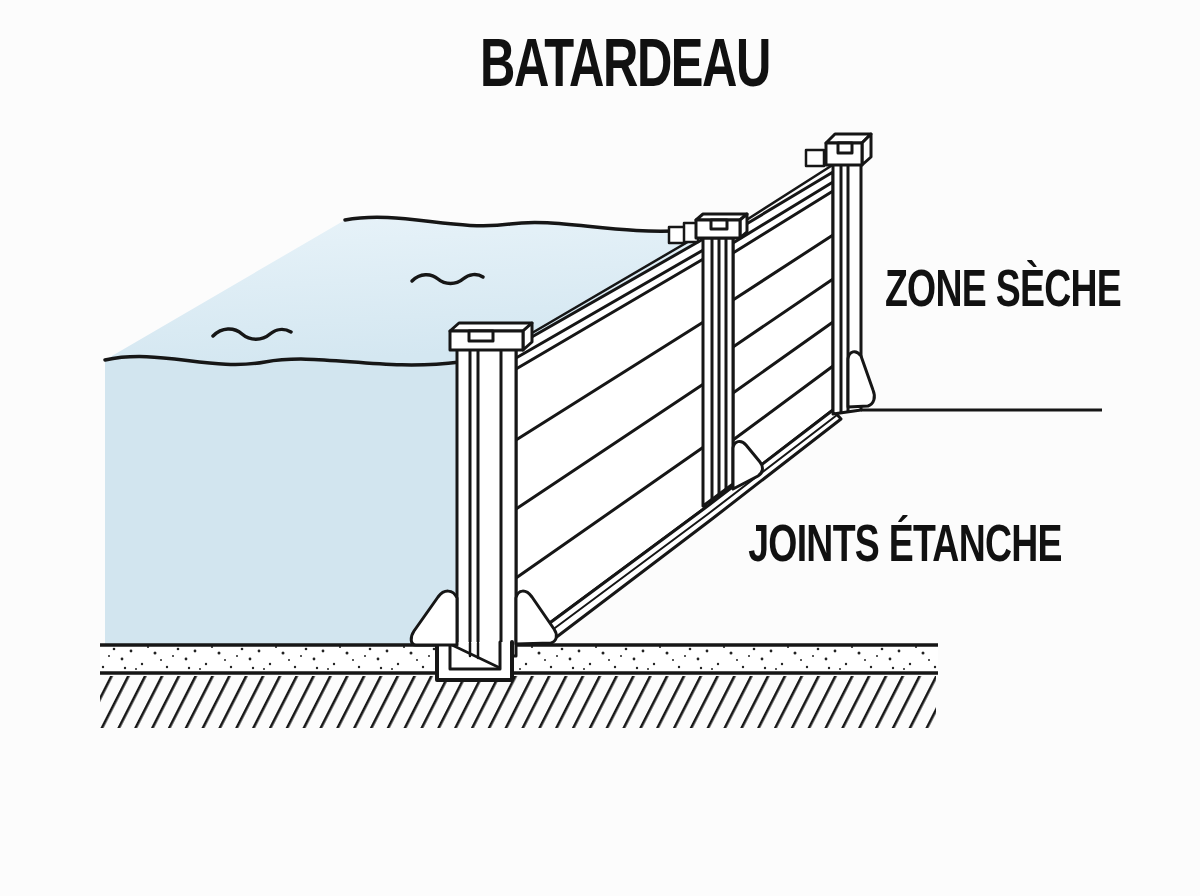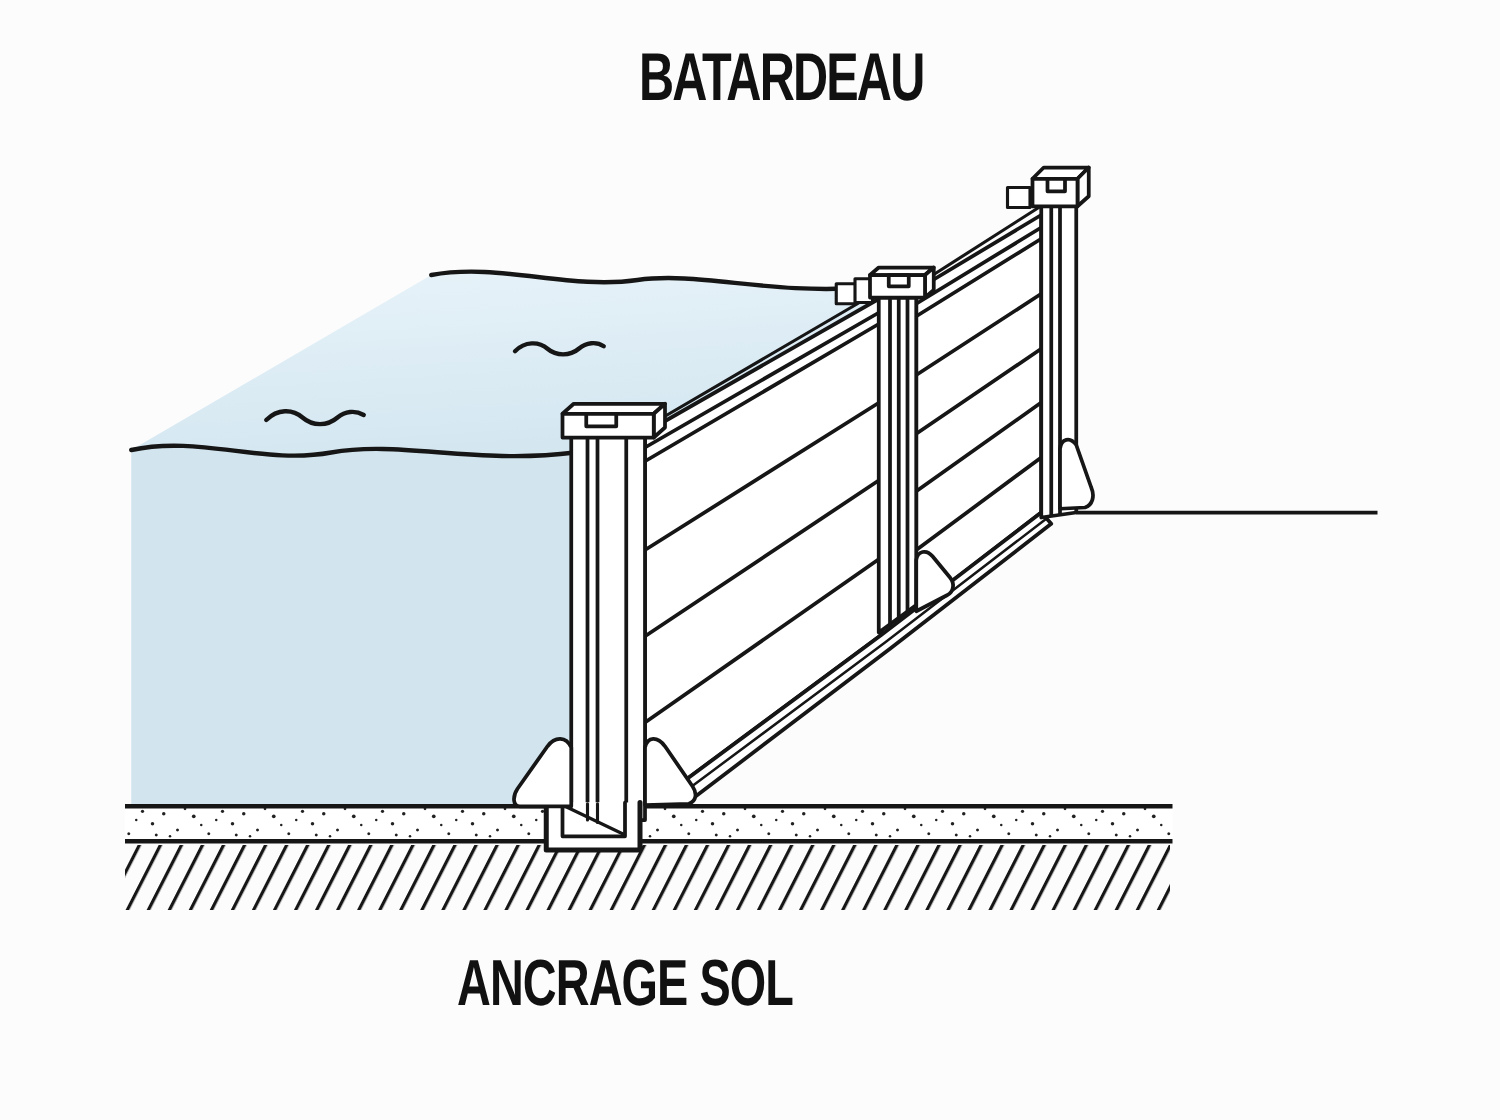"BATARDEAU" .label.title { font-size: 54px -> 68px }
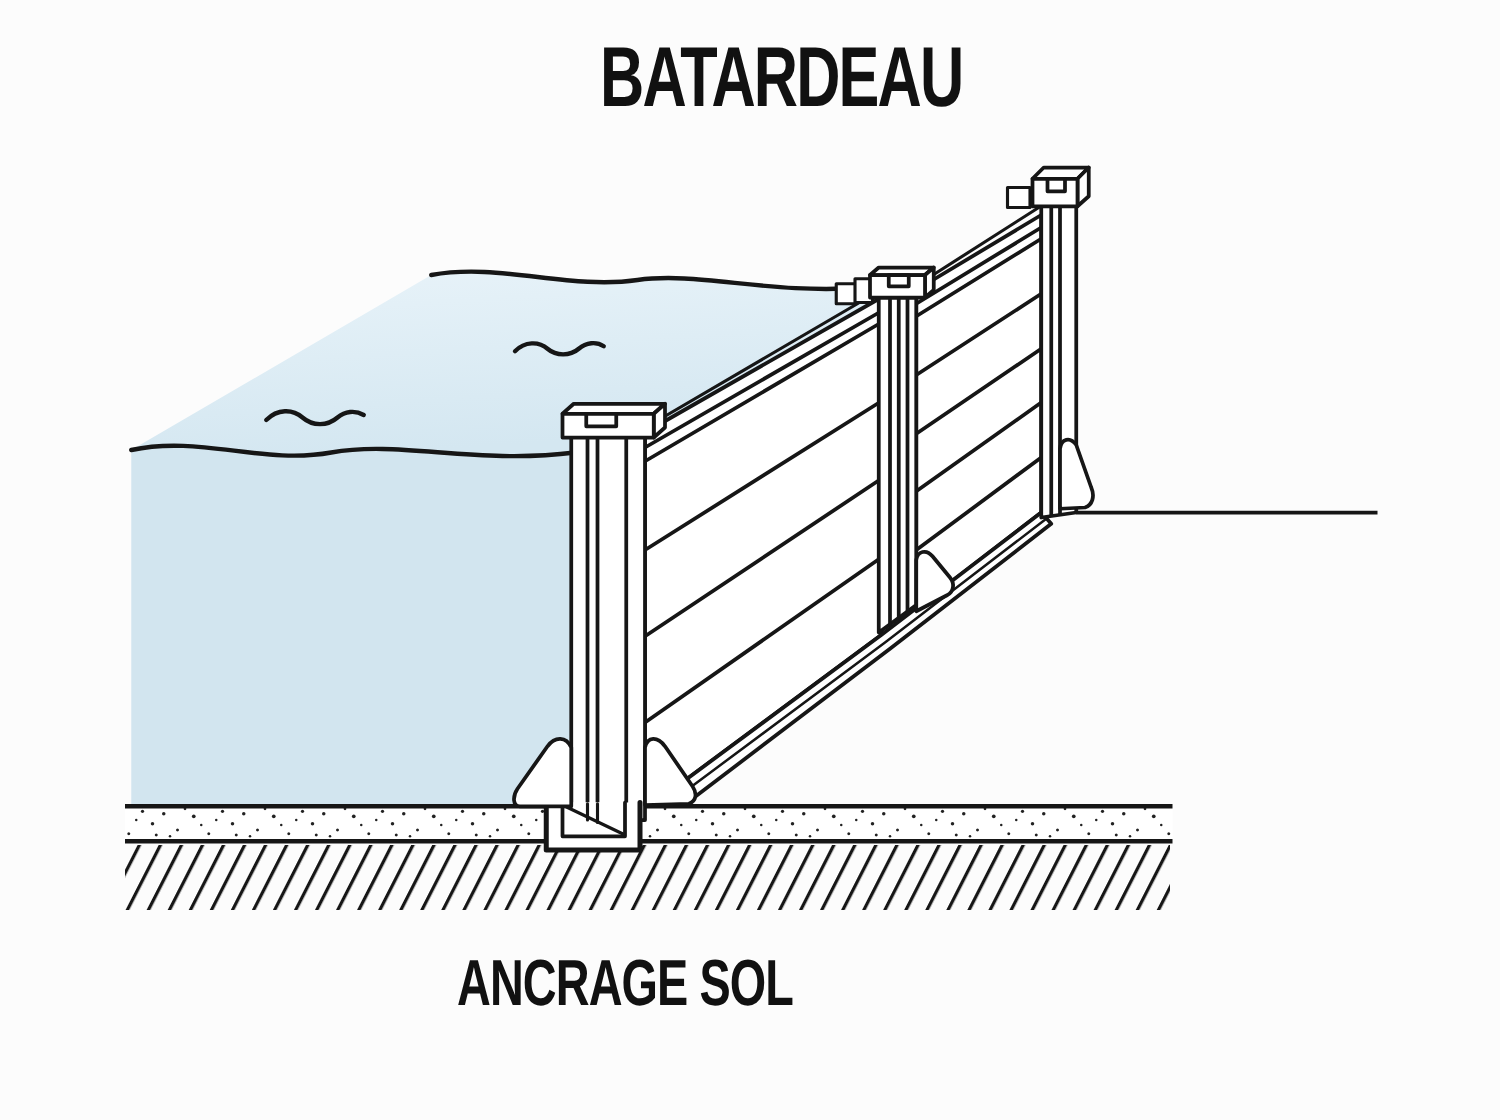"ZONE SÈCHE" div.label { html: none -> <div> <span>ZONE SÈCHE</span> </div> }
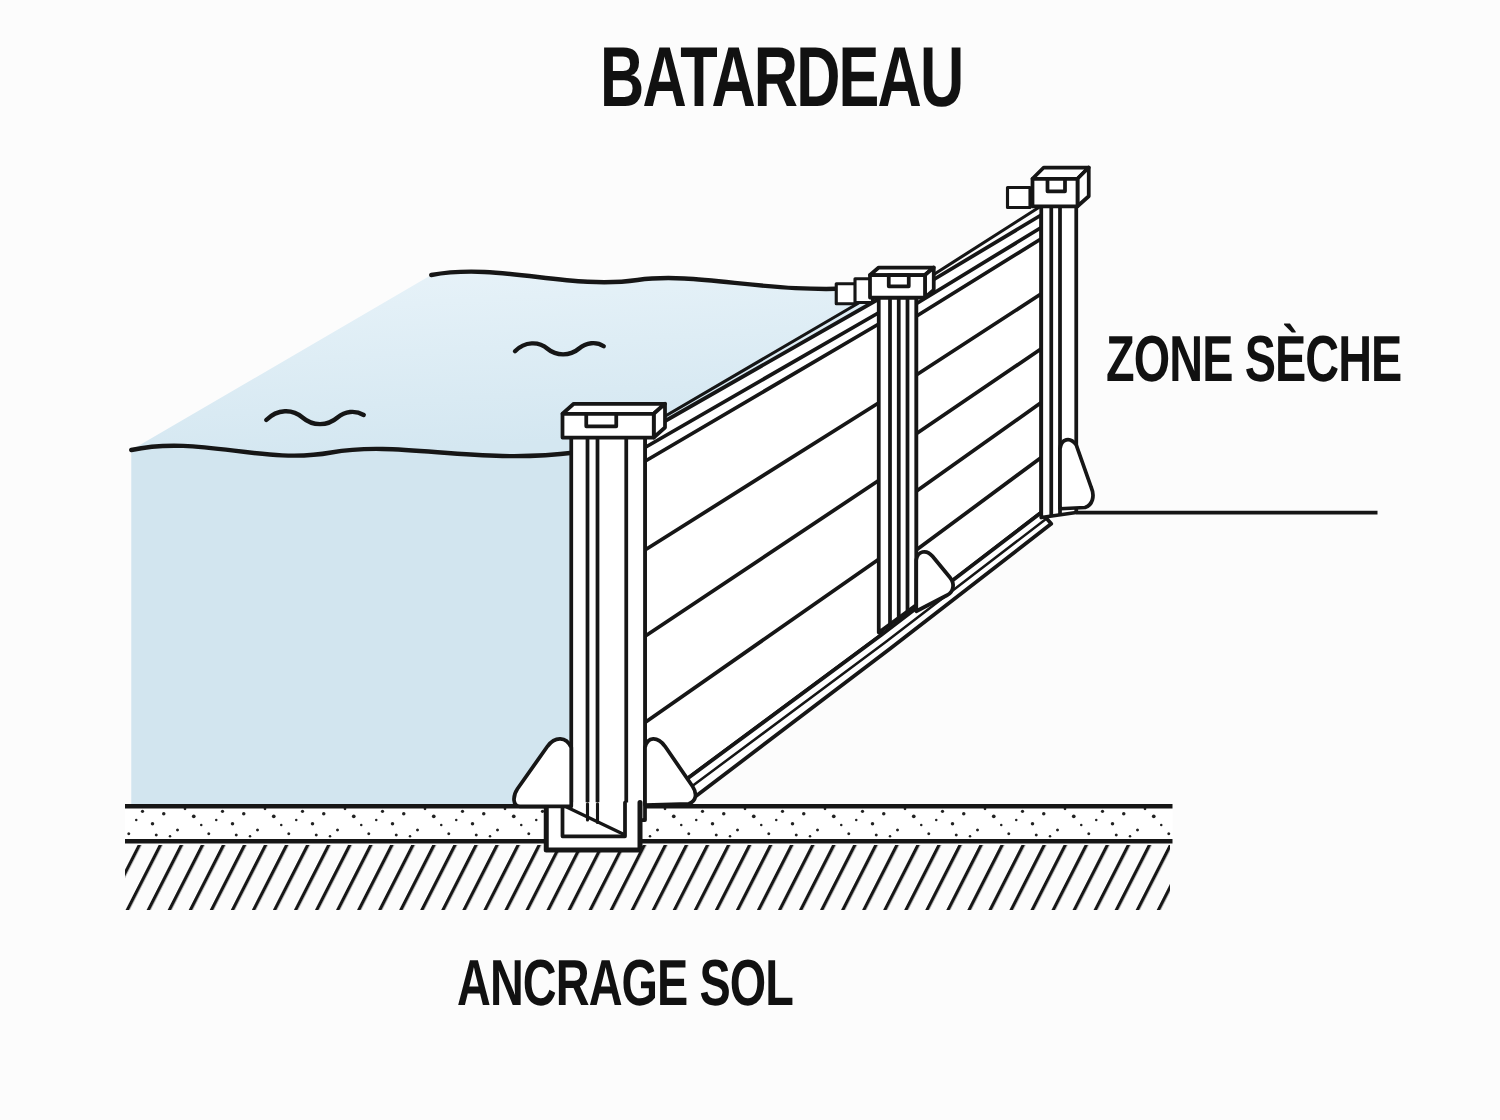"JOINTS ÉTANCHE" div.label { html: none -> <div> <span>JOINTS ÉTANCHE</span> </div> }
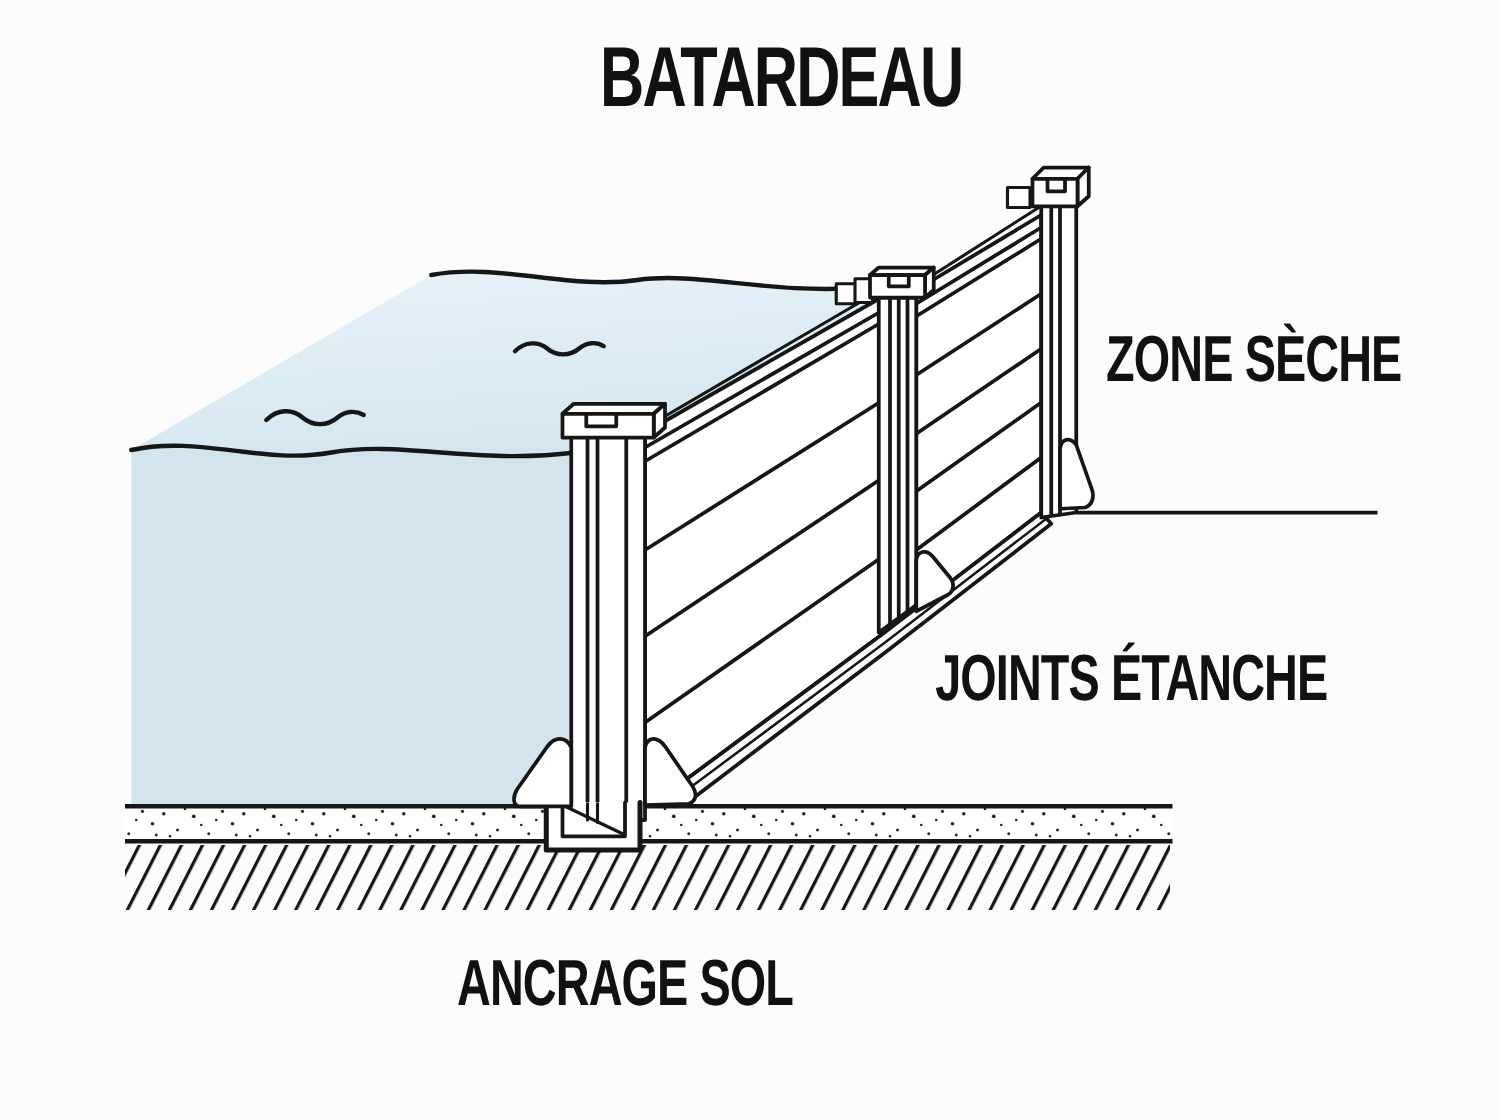"ANCRAGE SOL" div.label { html: <div> <span>ANCRAGE SOL</span> </div> -> none }
